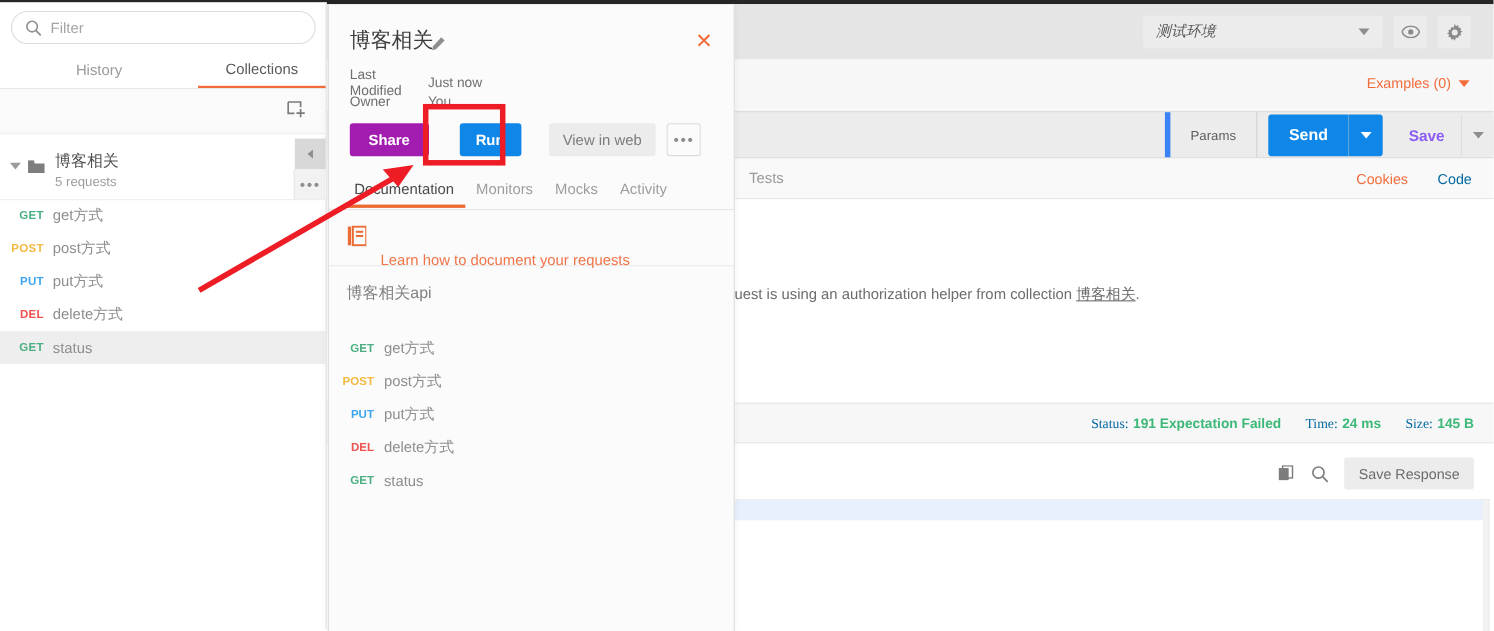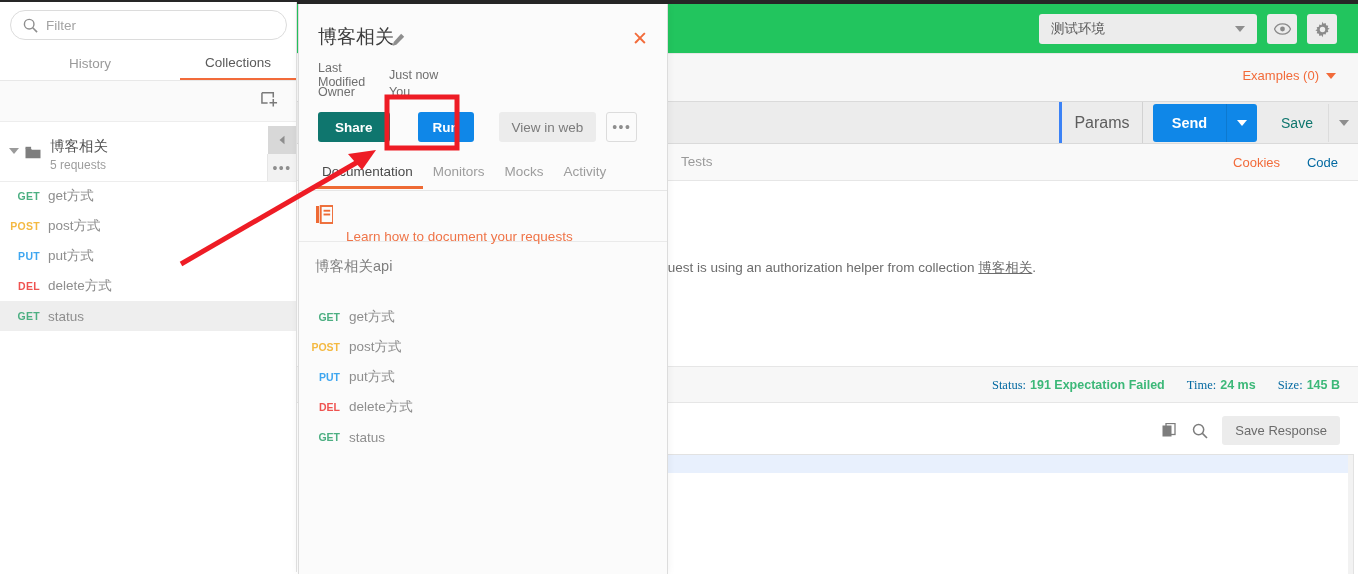"测试环境" .env-bar { background: #22c55e -> #e5e5e5; font-style: none -> italic }
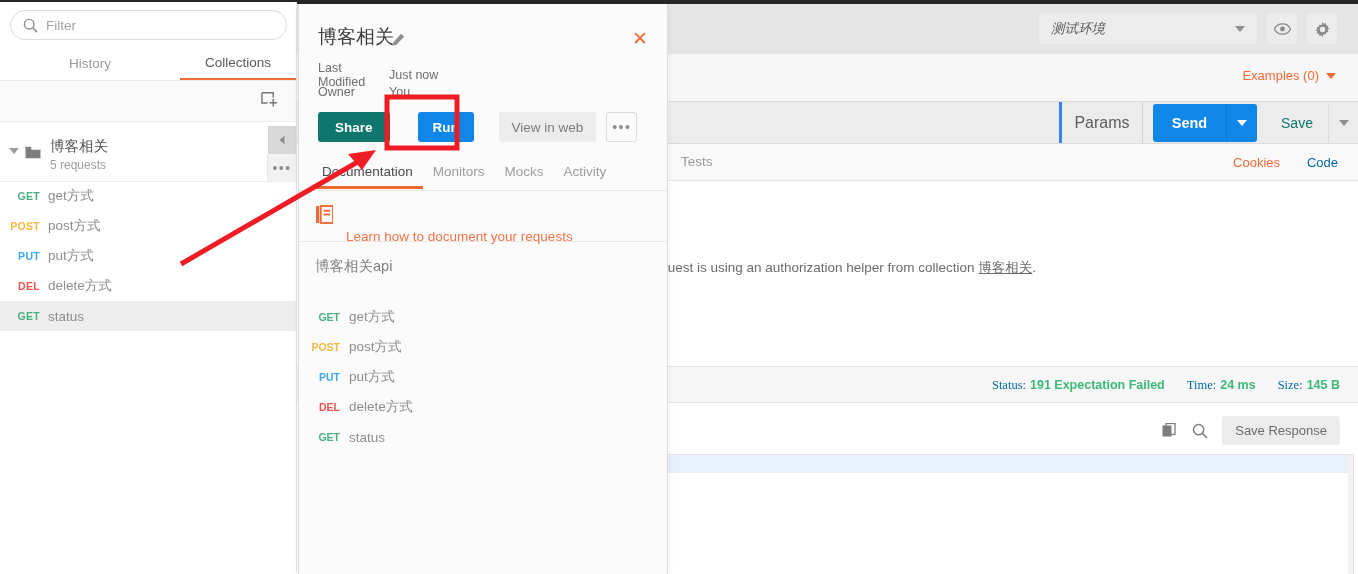"Share" .btn-share { background: #0f766e -> #a21caf }
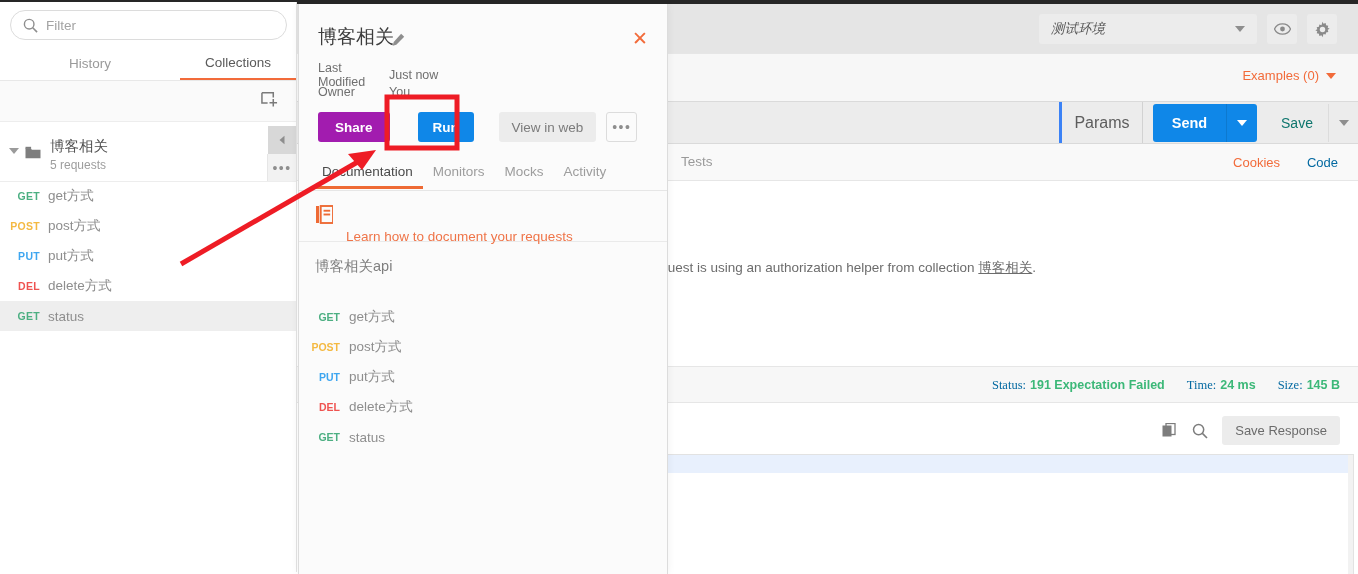"Params" .params-btn { border-left: 3px solid #3b82f6 -> 5px solid #3b82f6; font-size: 16px -> 12px }
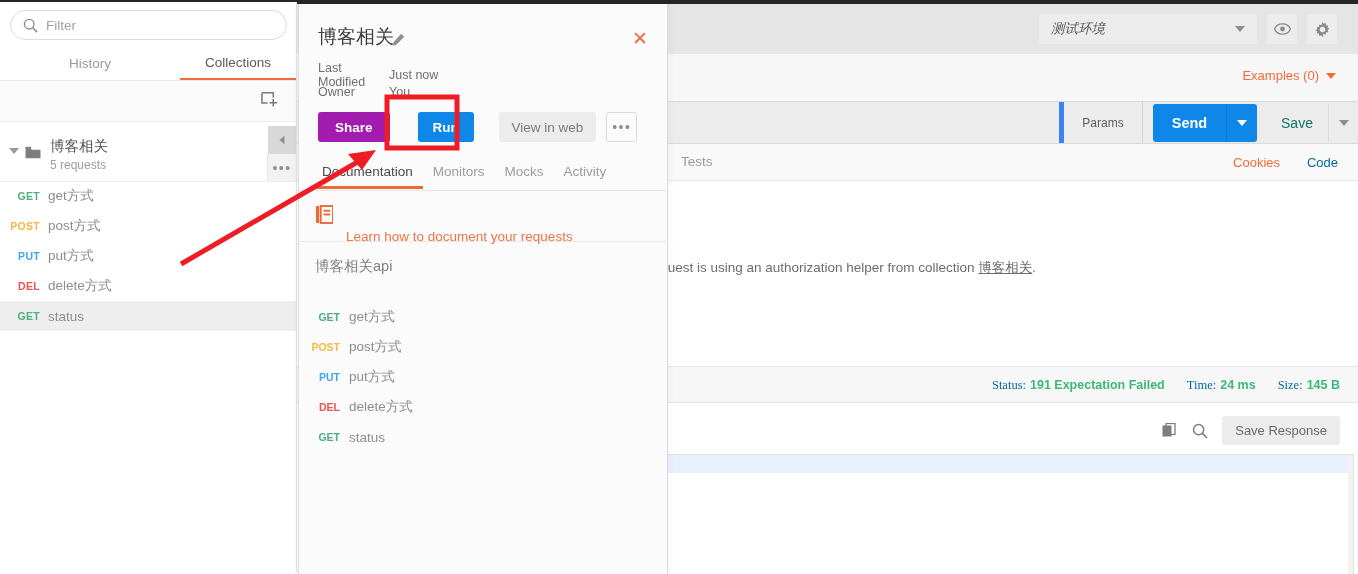"Save" .save-btn { color: #0f766e -> #8b5cf6; font-weight: none -> bold }
